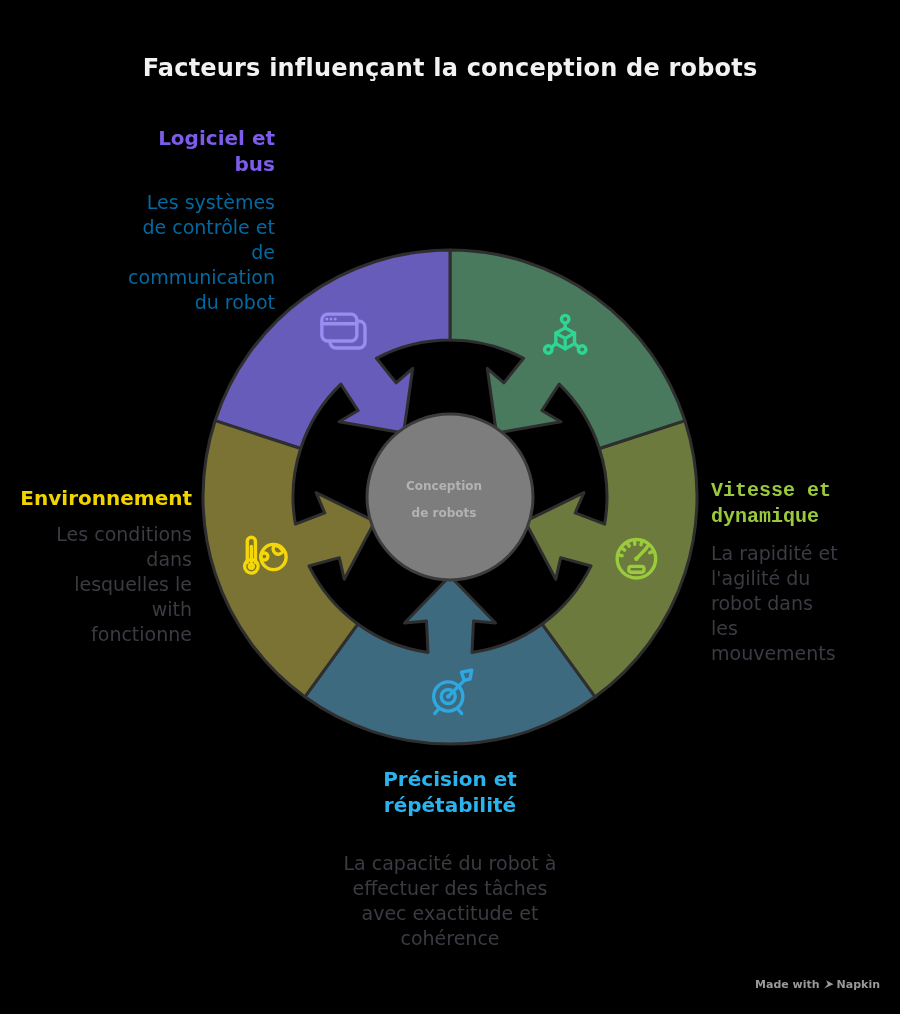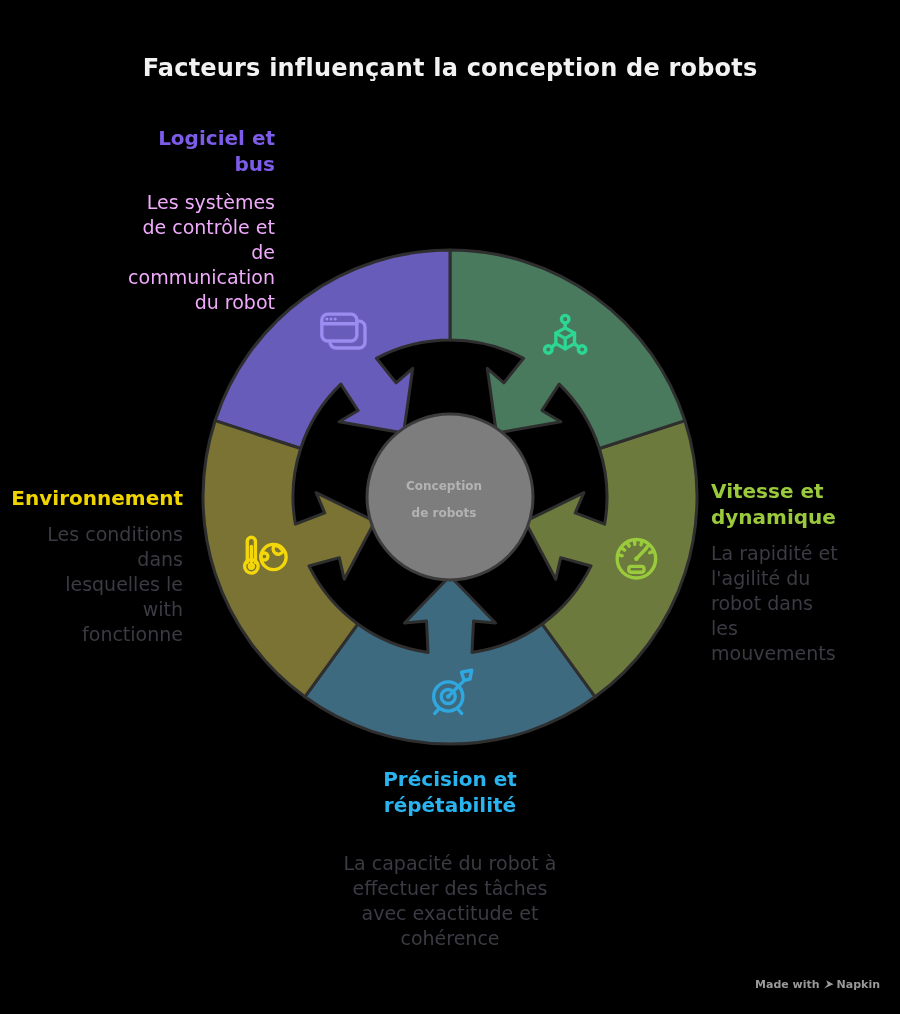"Les systèmes" div.body-text { color: #f0abfc -> #0369a1 }
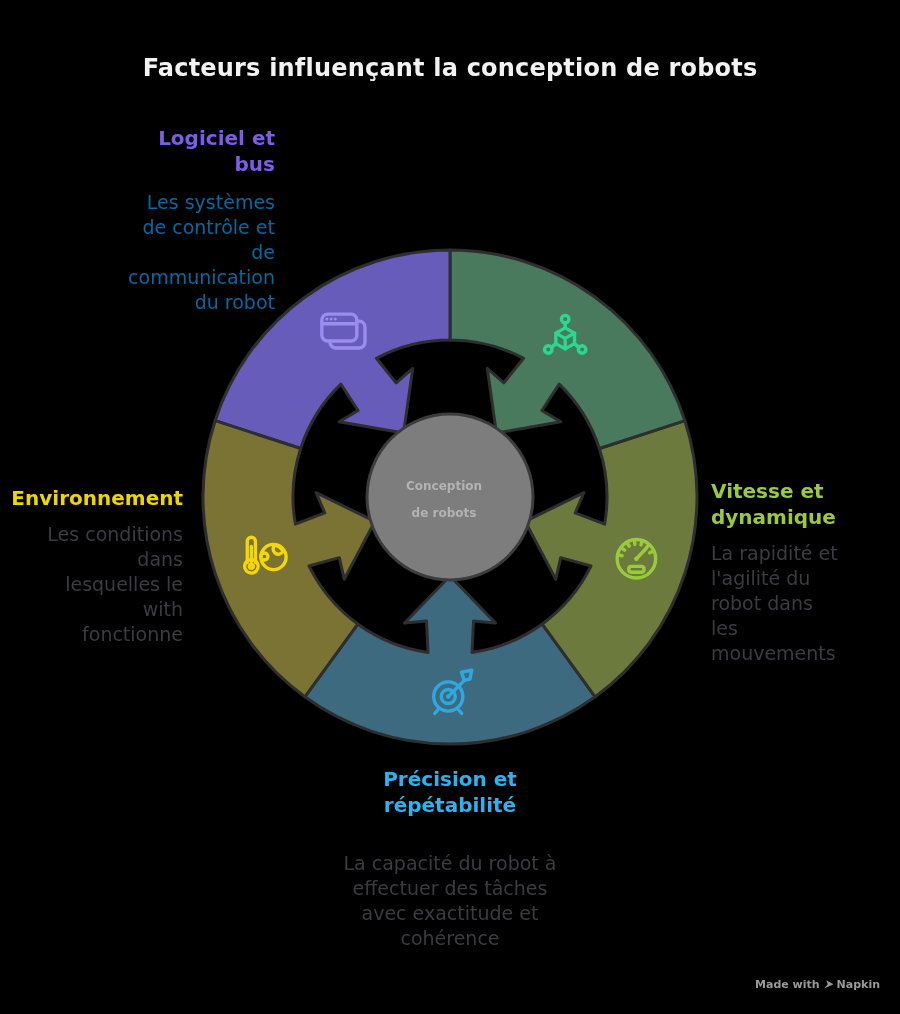"Environnement" .block-l { left: 11px -> 20px }
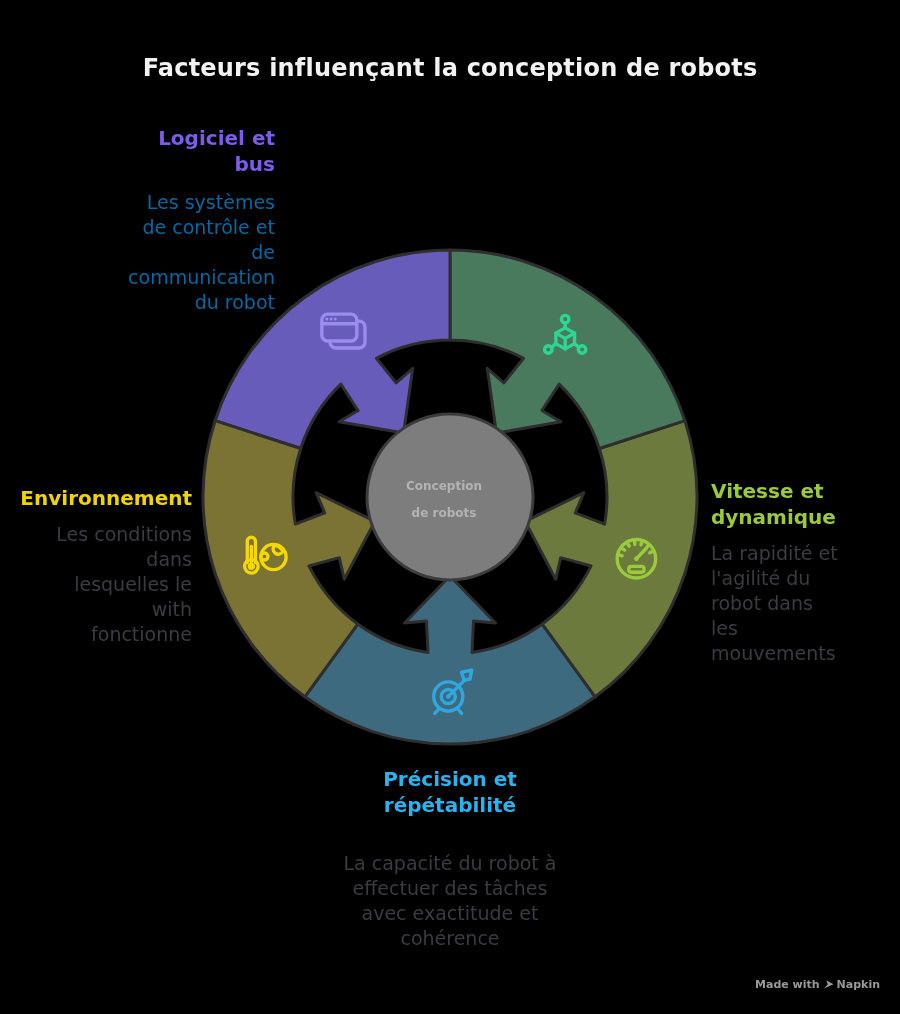"Vitesse et" div.heading { font-family: none -> Liberation Mono, monospace }
